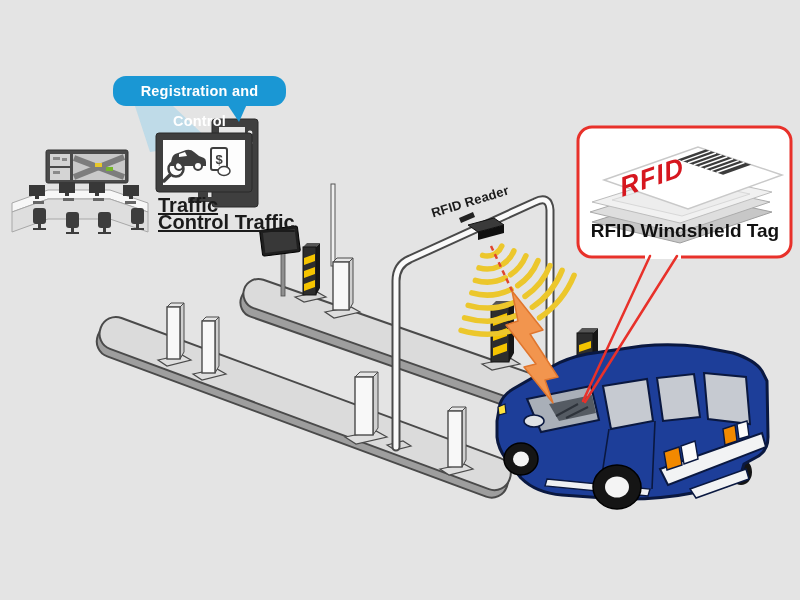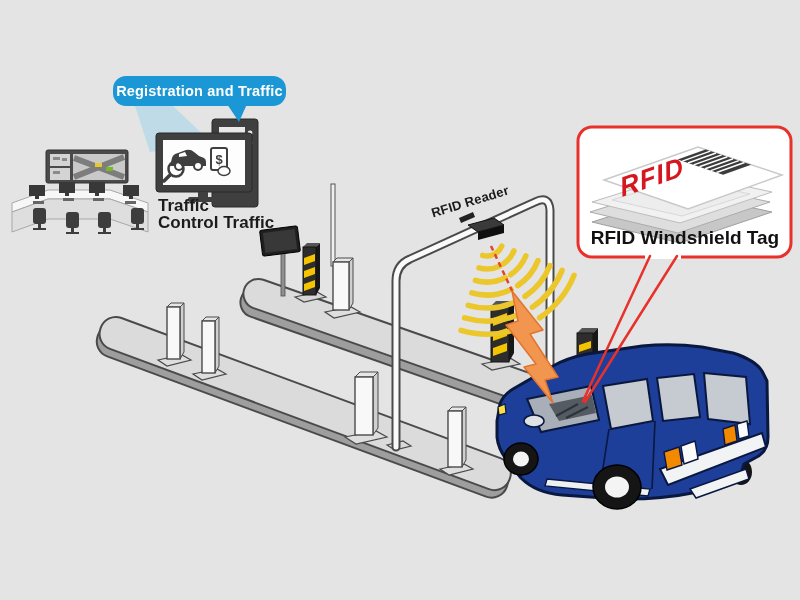"Registration and Traffic" div.label { text: Traffic -> Control }
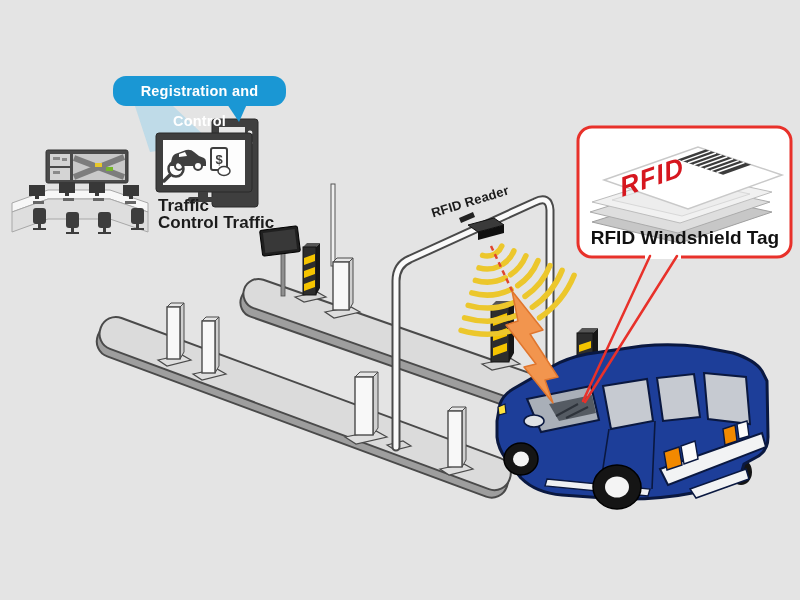"Traffic" .tcc-label { font-size: 17px -> 20px; text-decoration: none -> underline }
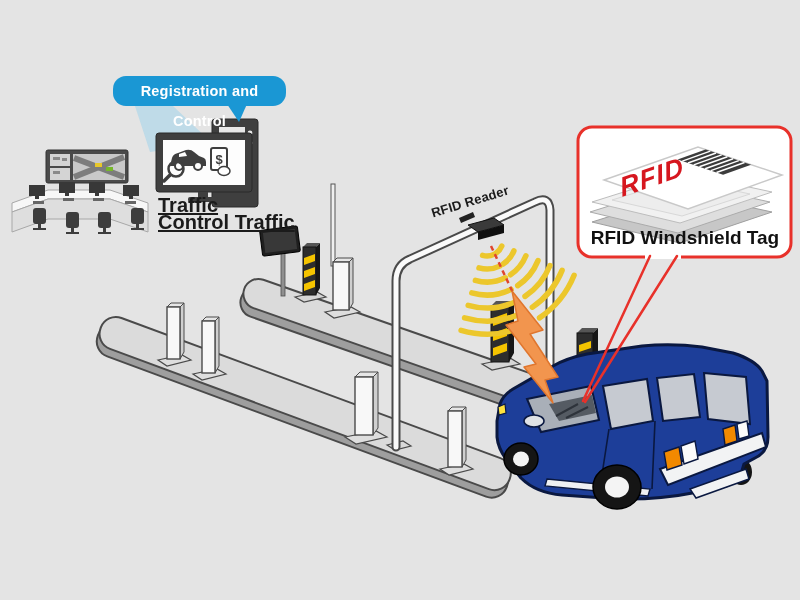"RFID Windshield Tag" .tag-label { top: 227px -> 220px }
